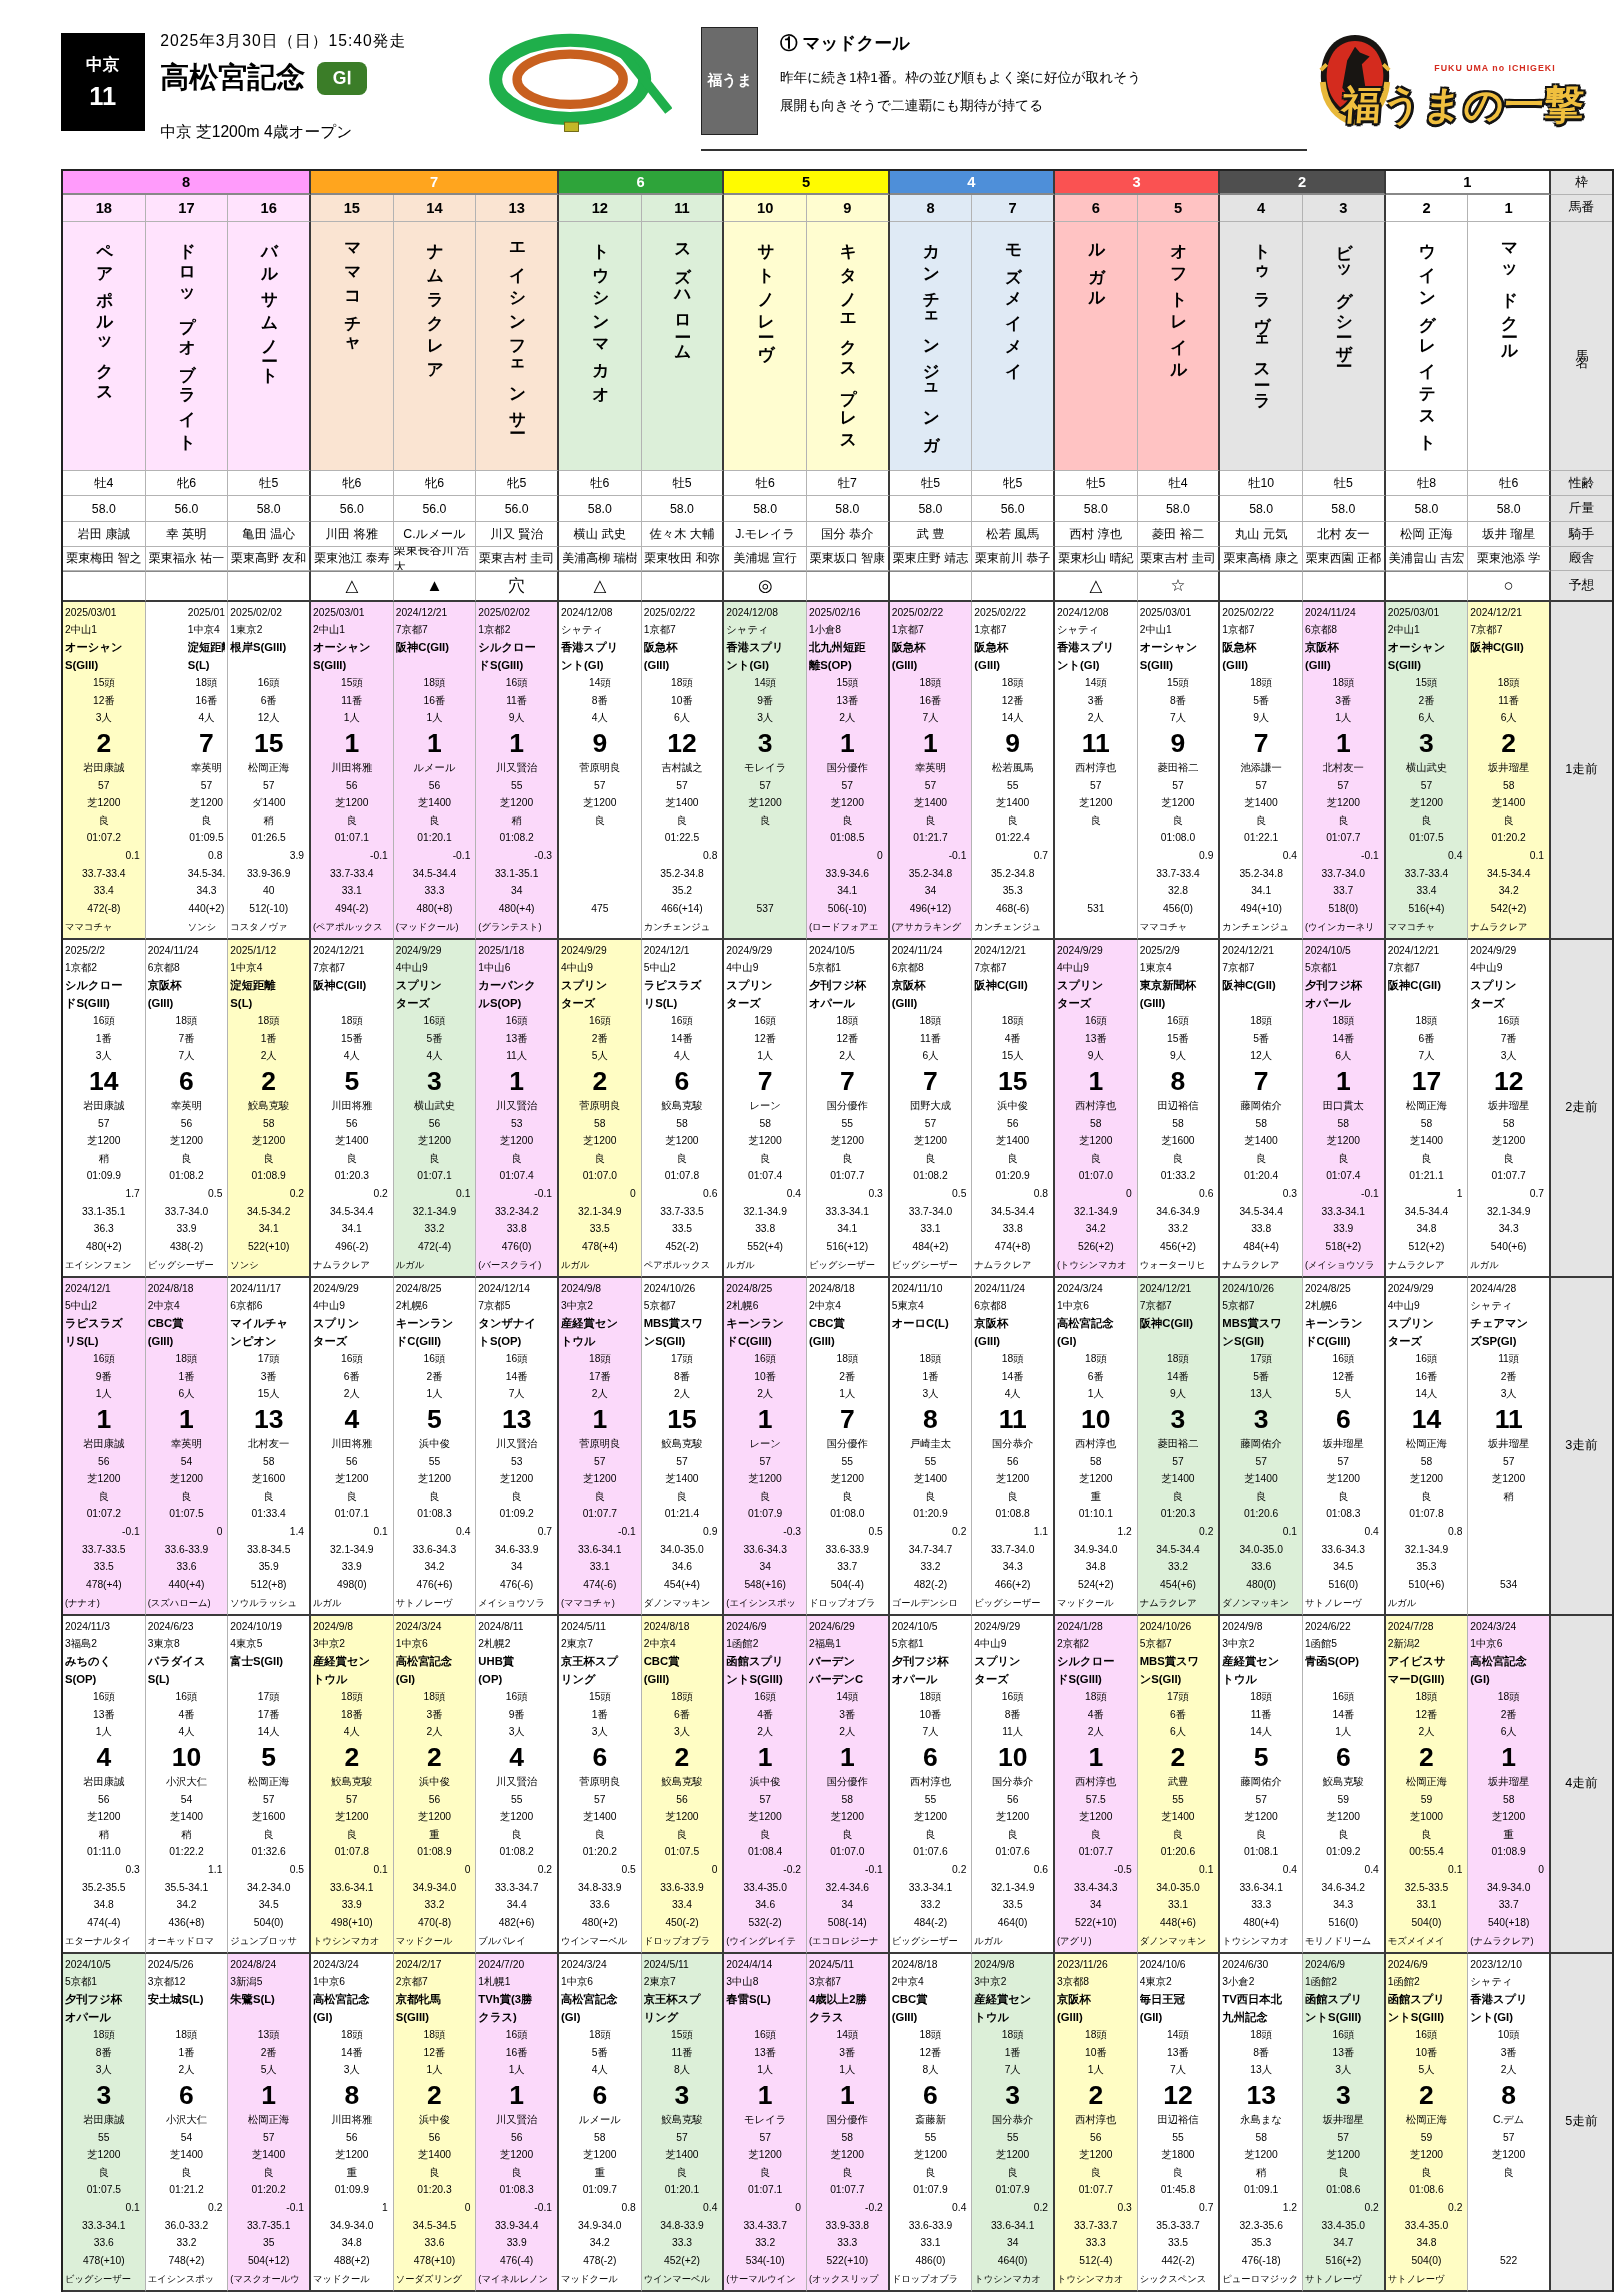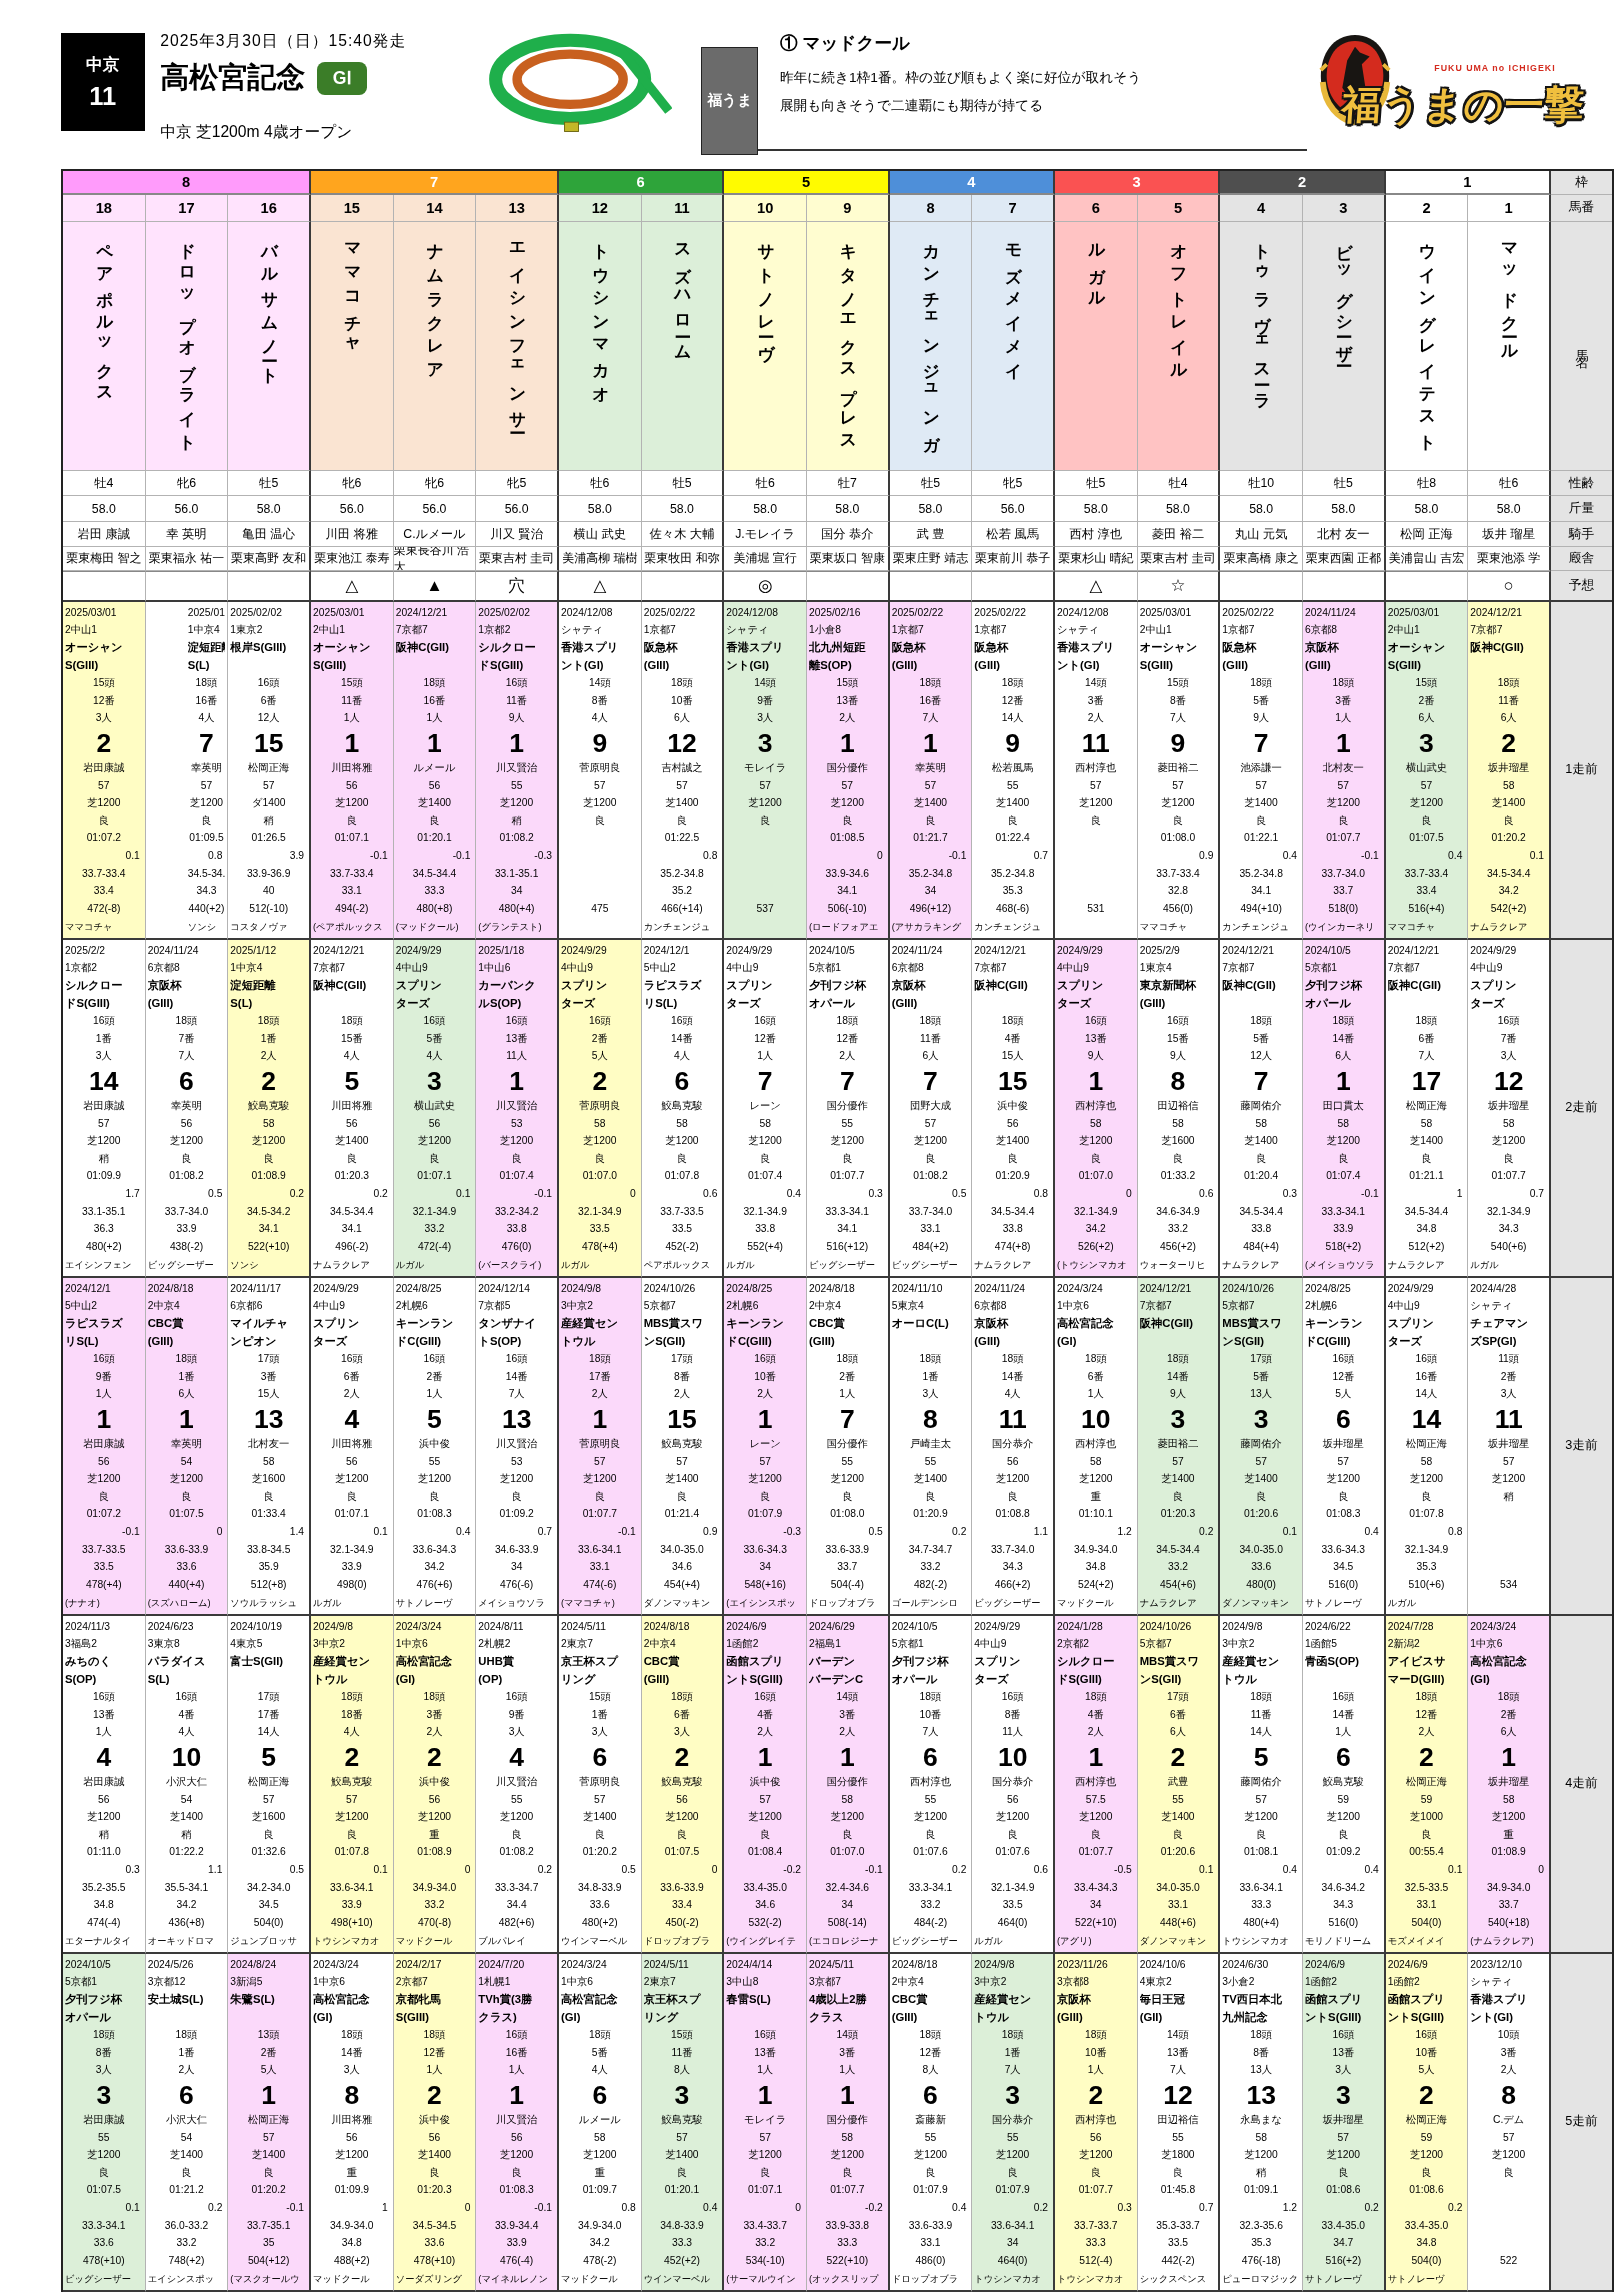"福うま" .comment-tab { margin-top: 25px -> 5px }
